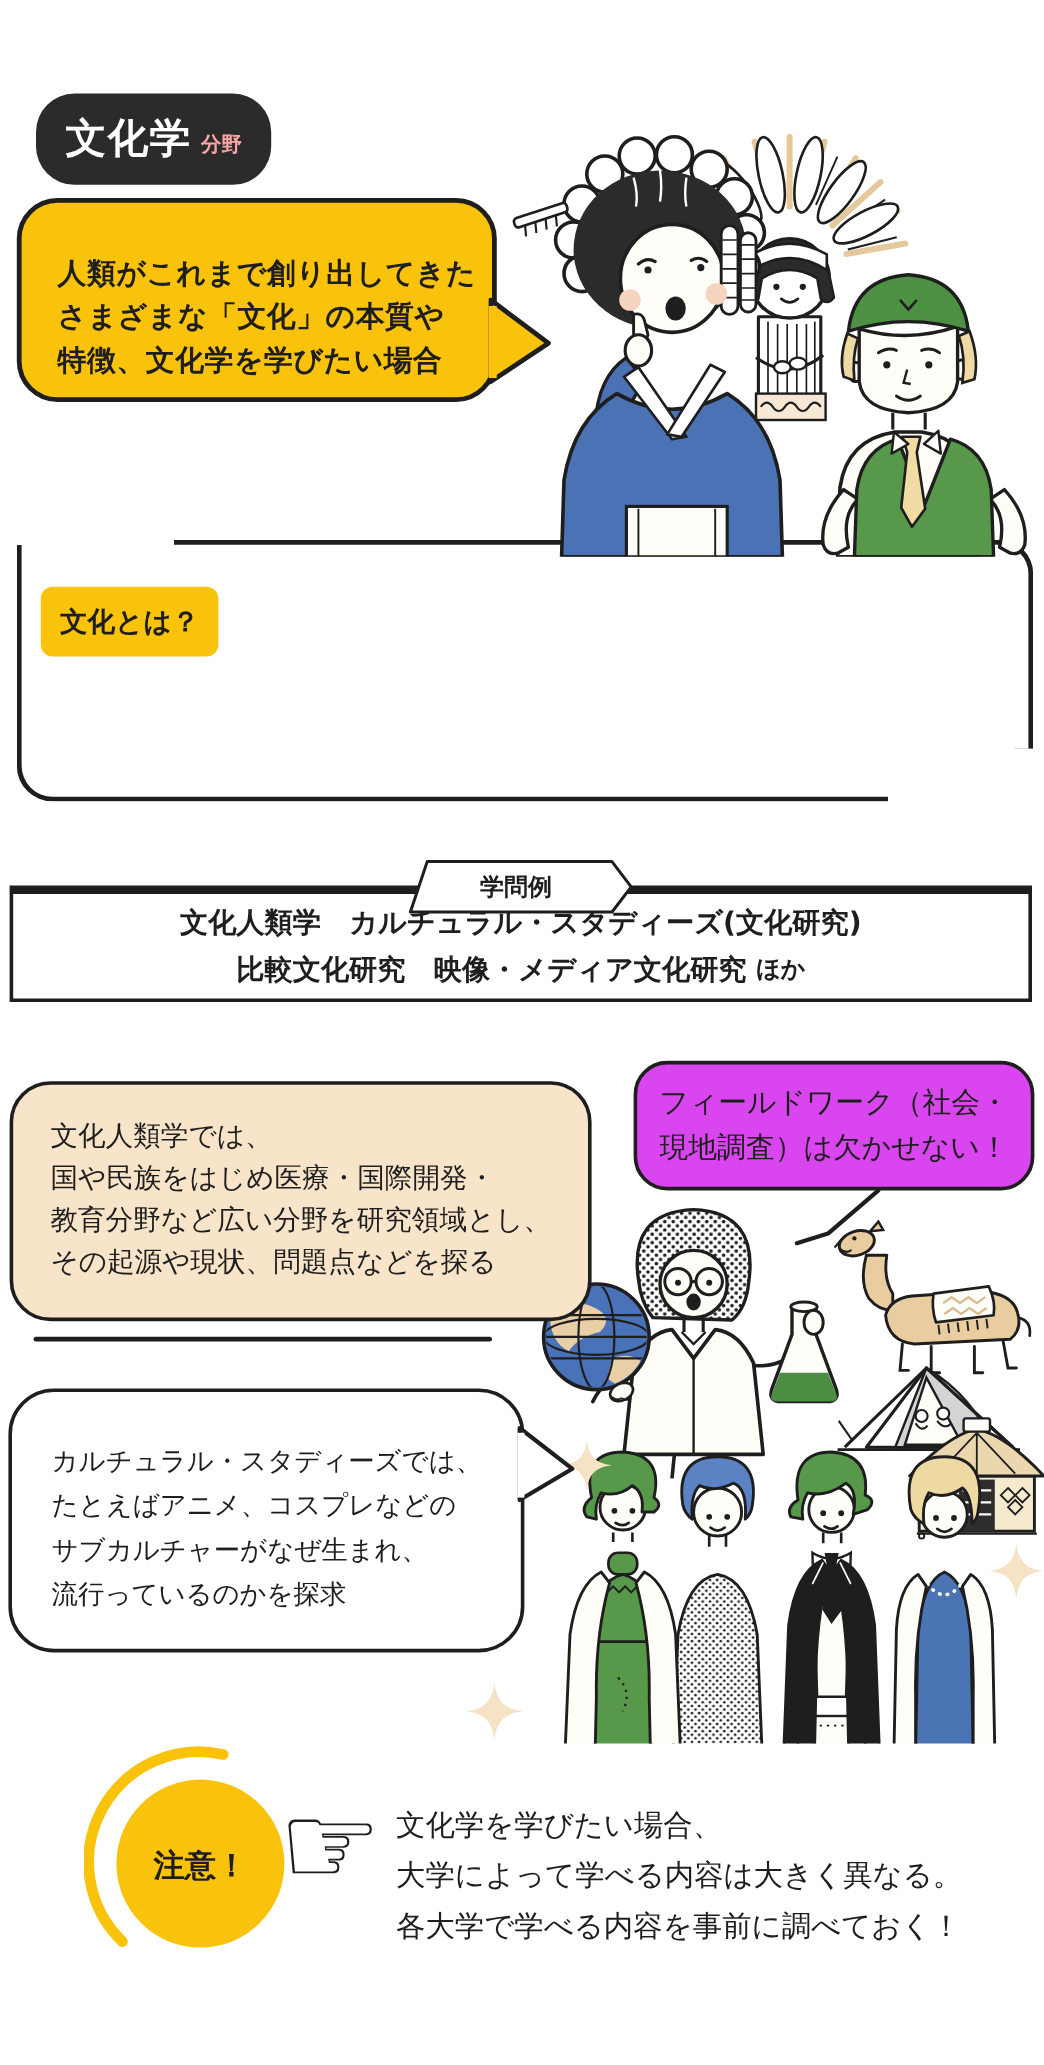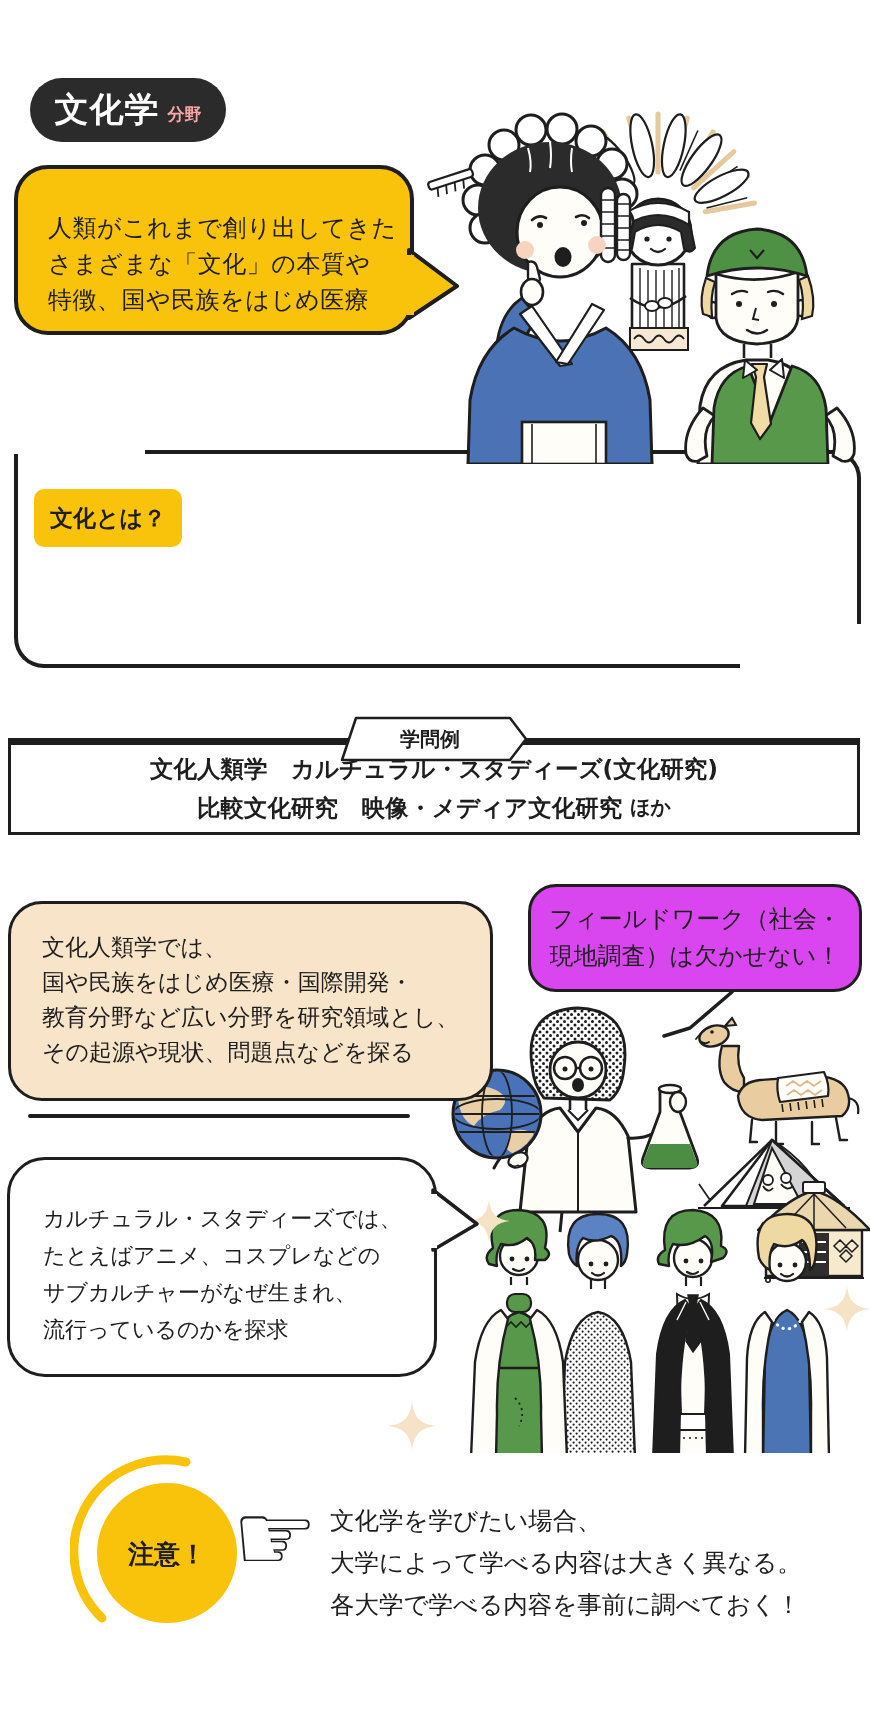"文化学" .field-badge { height: 64px -> 76px }
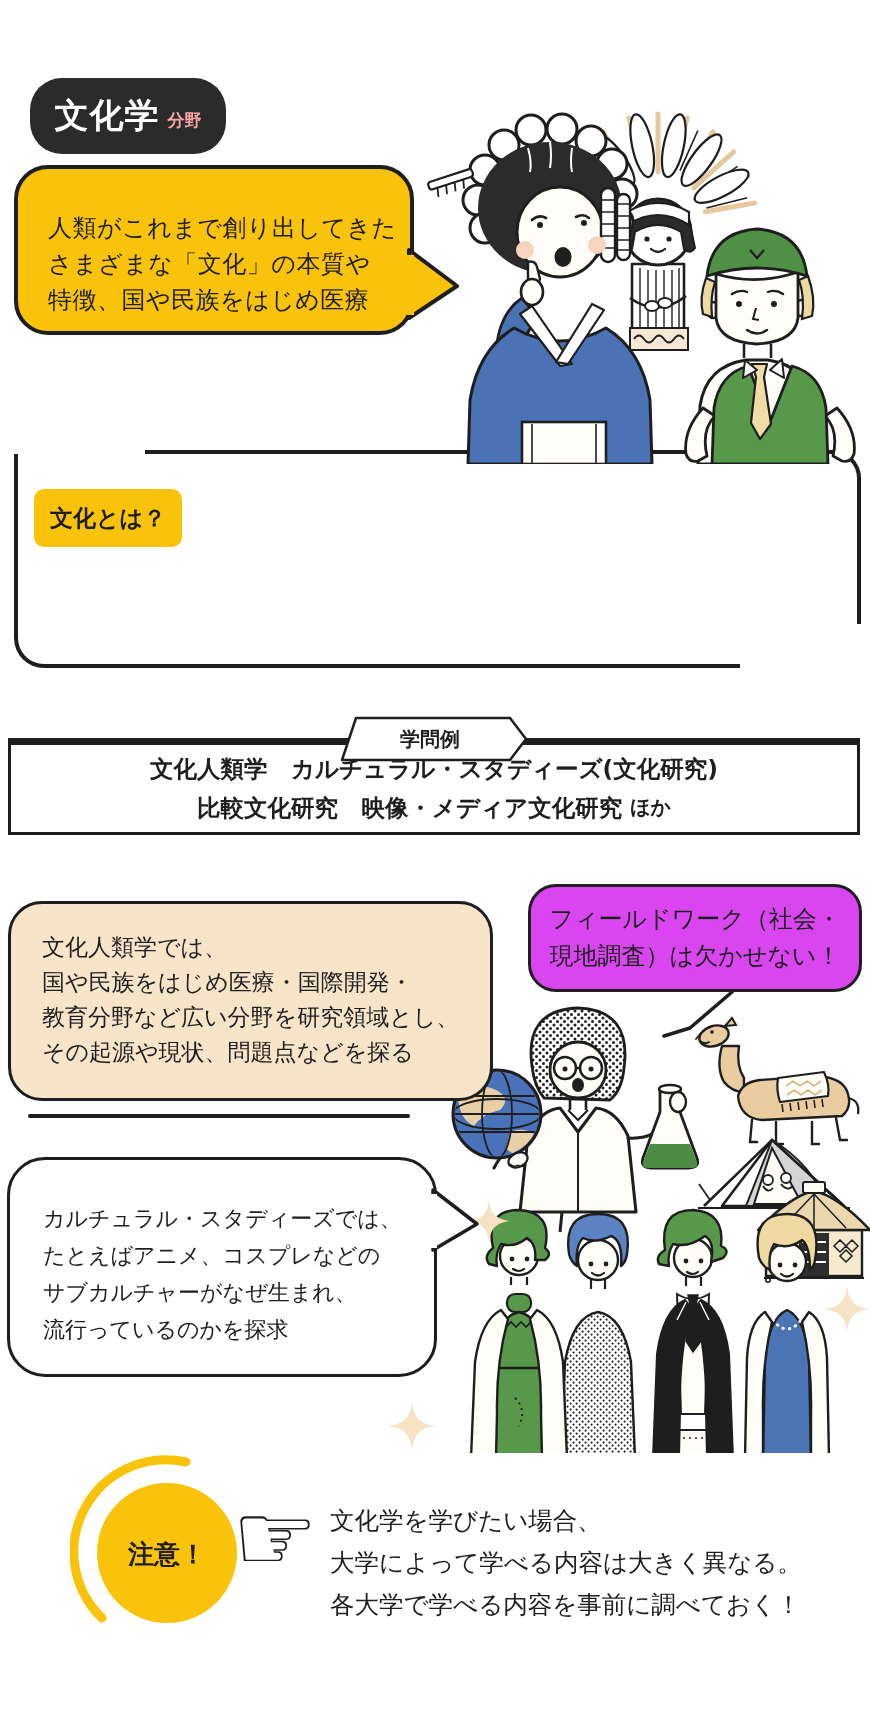"人類がこれまで創り出してきた" .intro-text div { font-weight: 400 -> 700 }
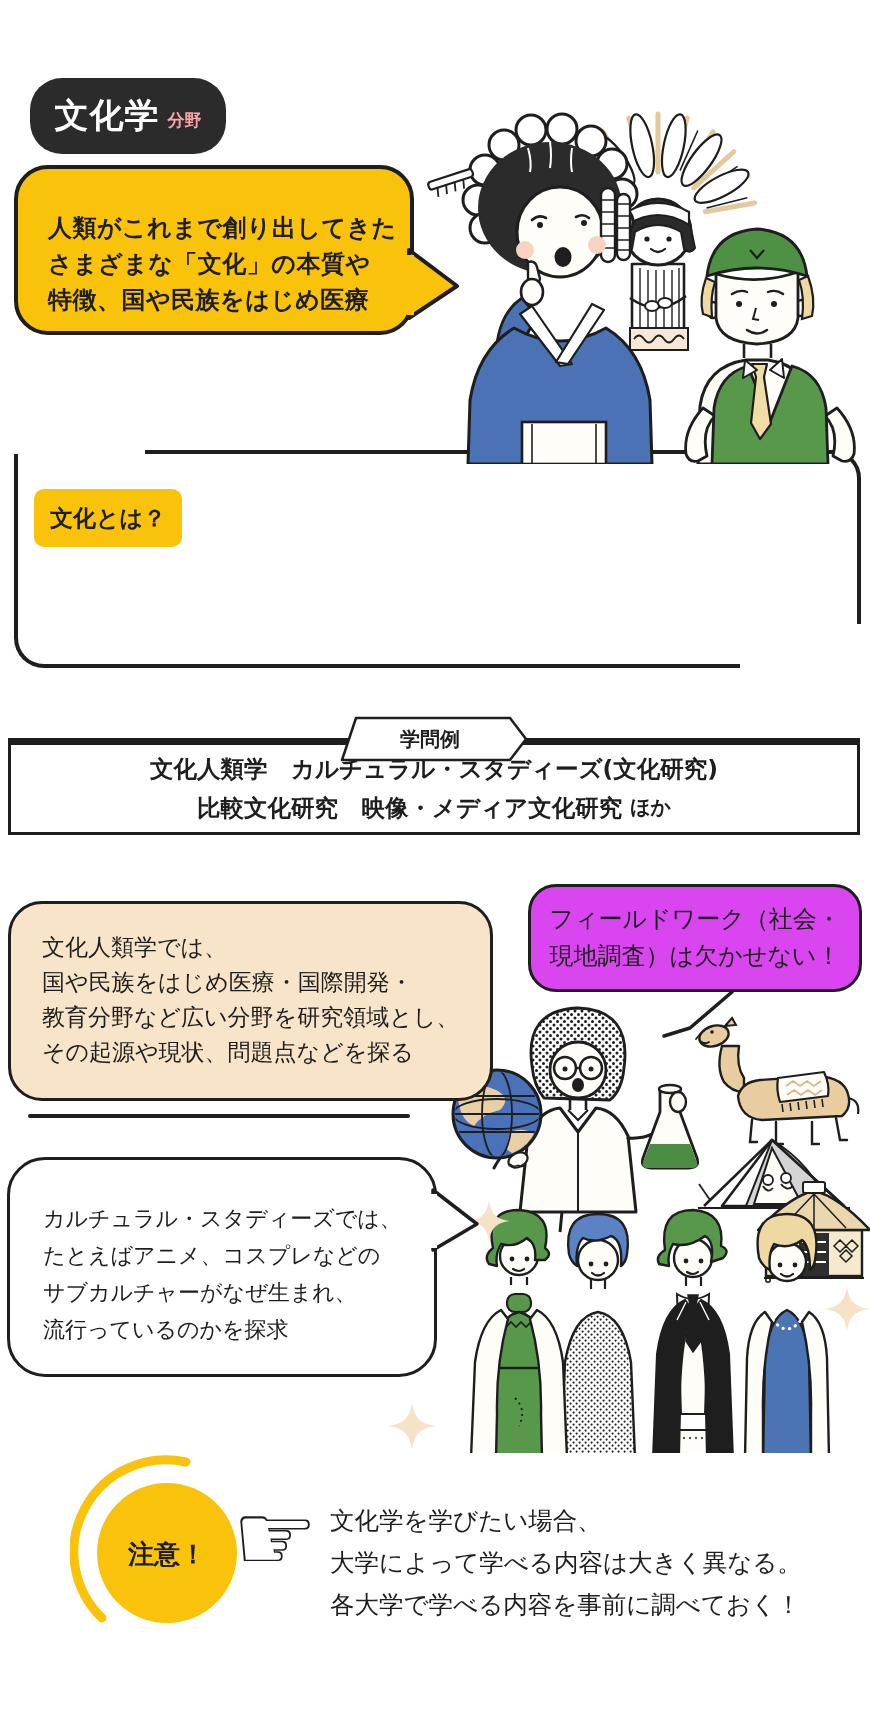"特徴、国や民族をはじめ医療" div { text: 国や民族をはじめ医療 -> 文化学を学びたい場合 }
